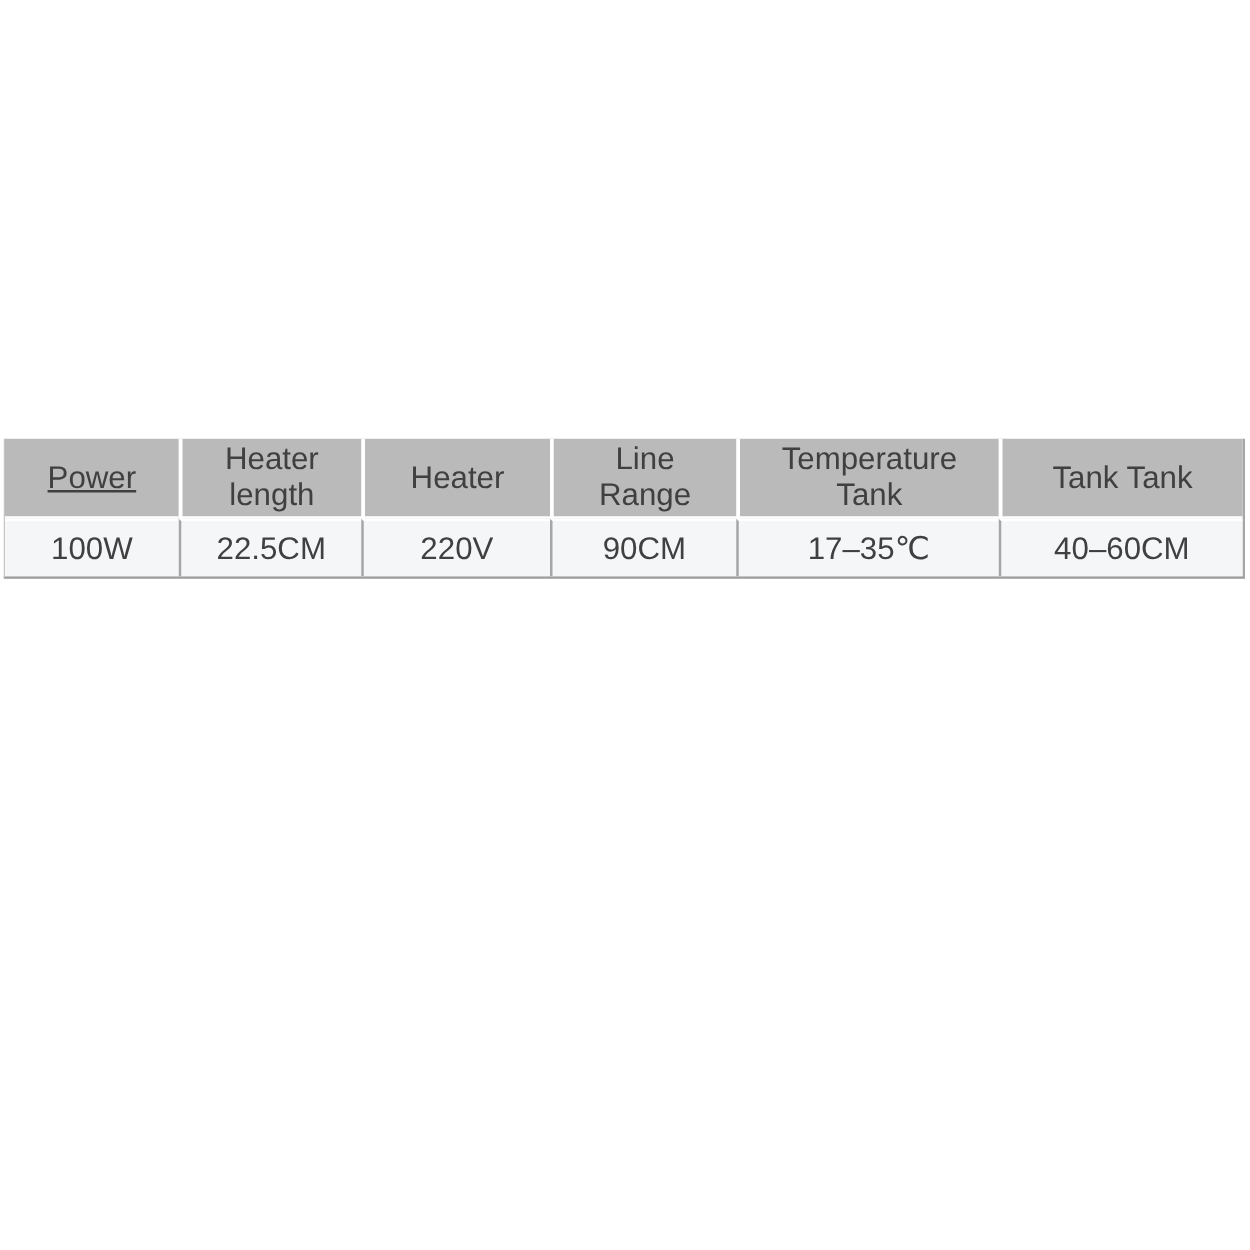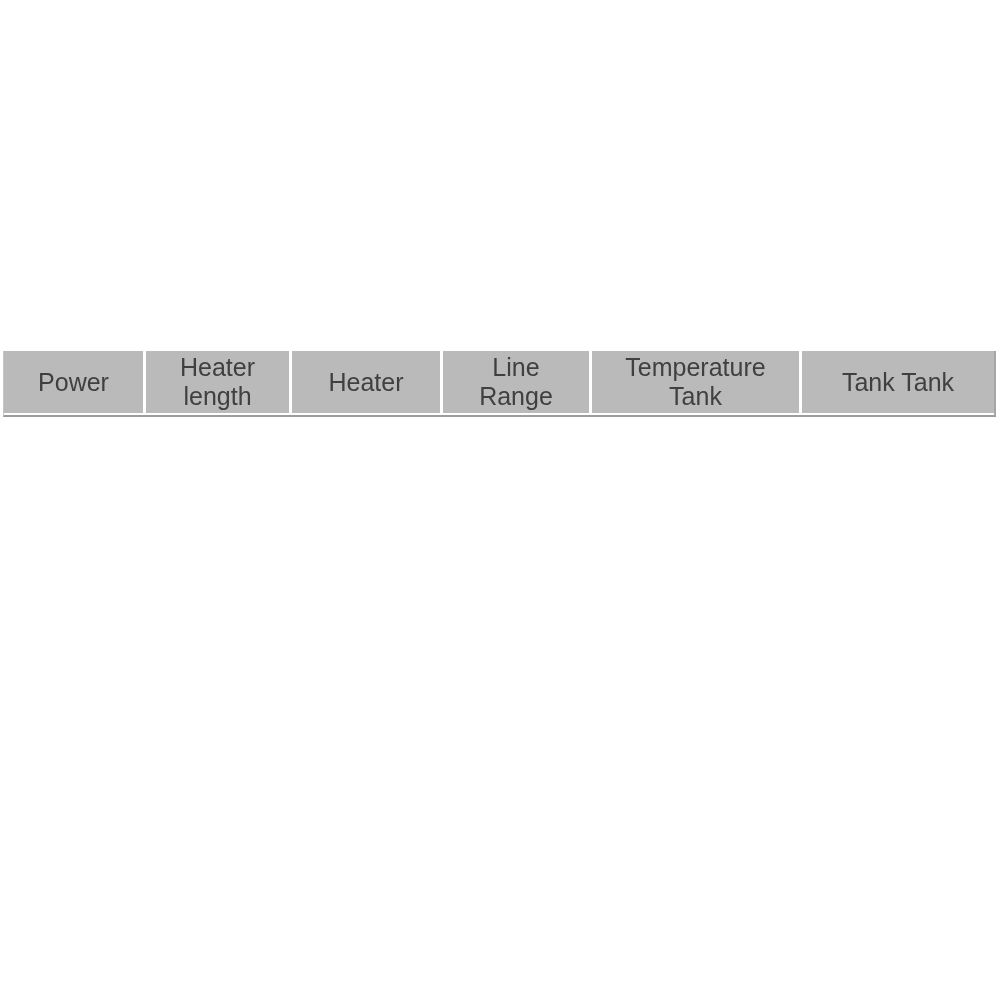"Power" th:first-child { text-decoration: none -> underline }
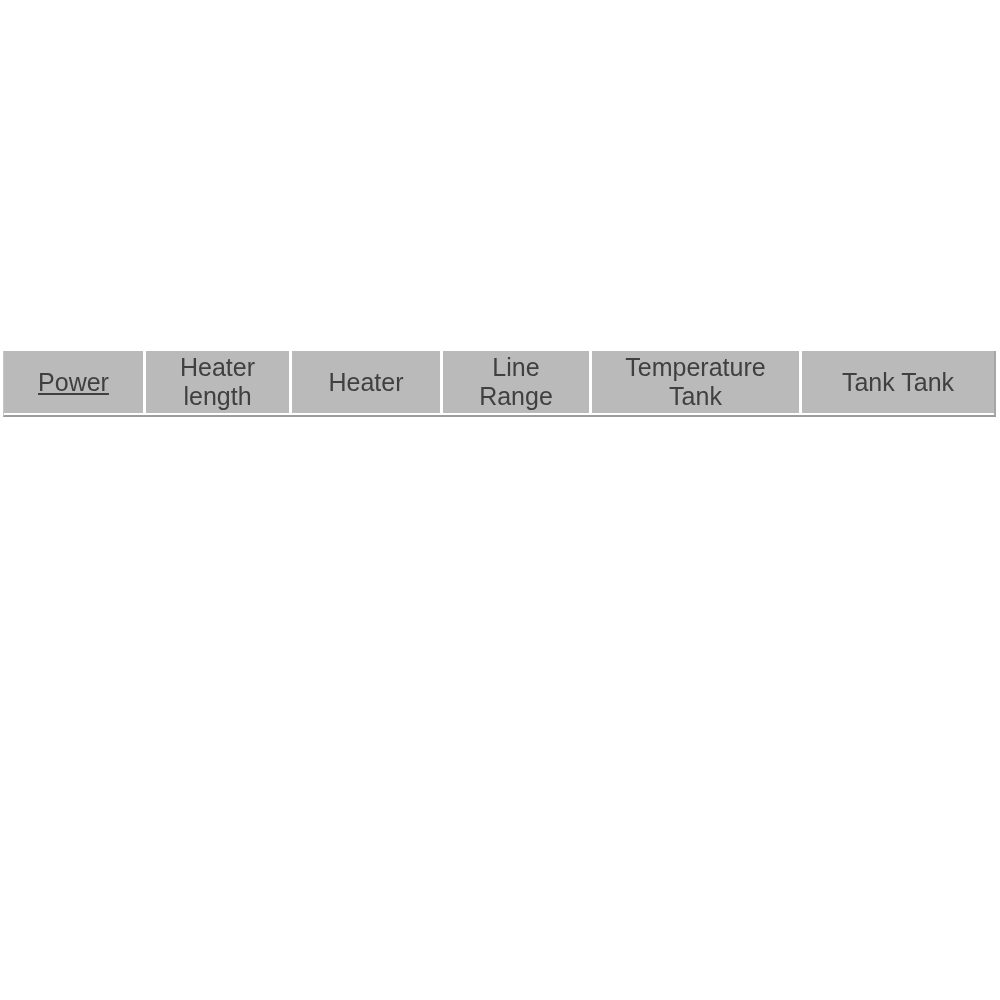"100W" tr { html: none -> <tr> <td>100W</td> <td>22.5CM</td> <td>220V</td> <td>90CM</td> <td>17–35℃</td> <td>40–60CM</td> </tr> }
